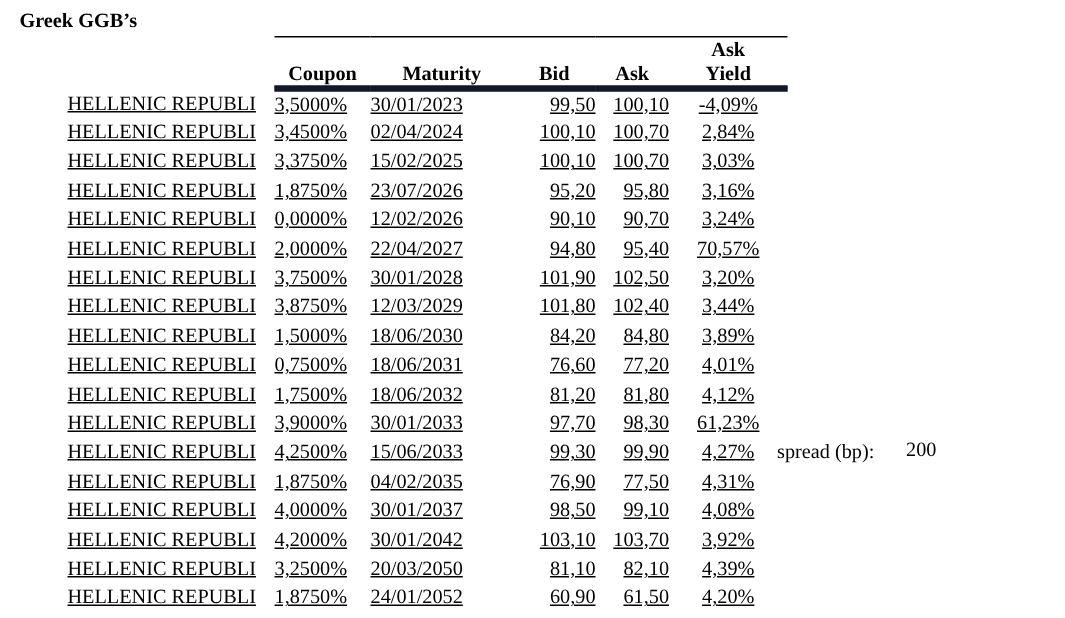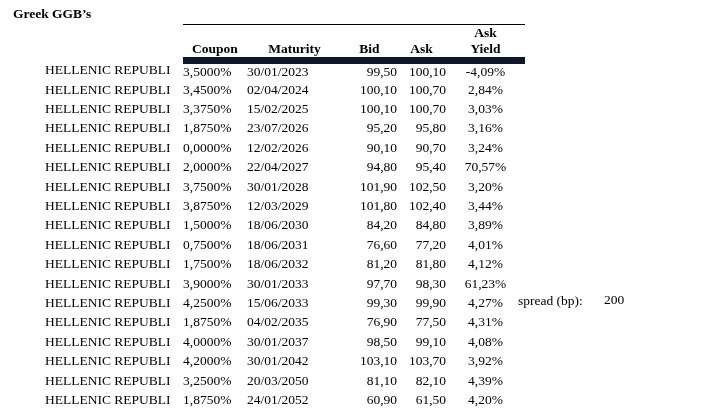"Coupon" tr.hrow2 .ruled { border-bottom: 7px solid #0f172a -> 4px solid #0f172a }
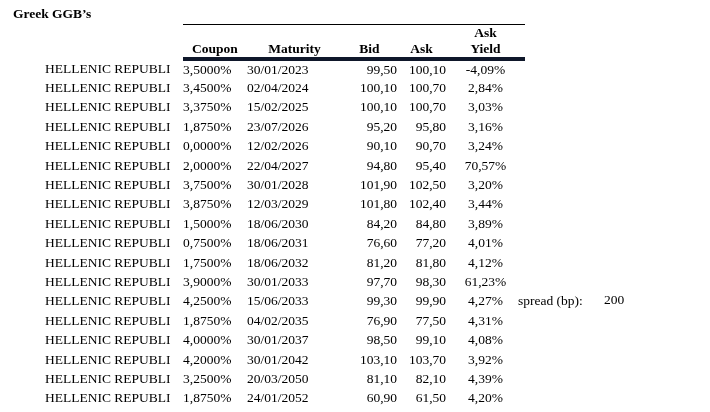"HELLENIC REPUBLI" tbody tr { text-decoration: none -> underline }
